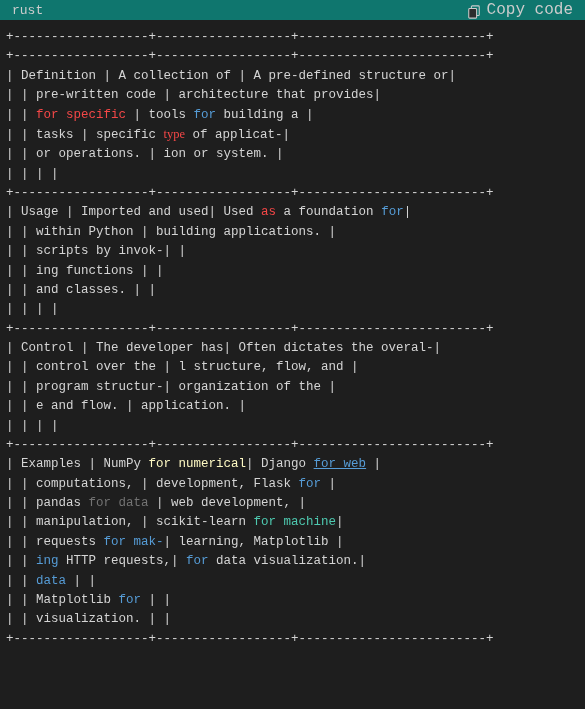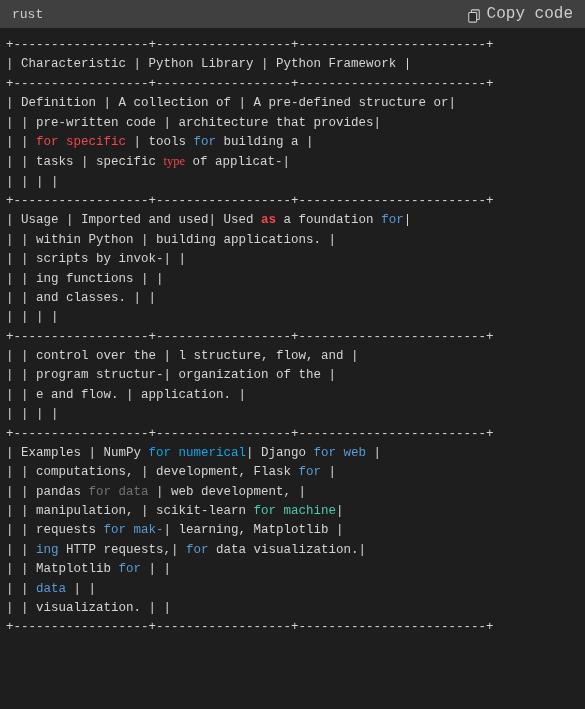"rust" .title-bar { background: #404040 -> #0f766e; height: 28px -> 20px }
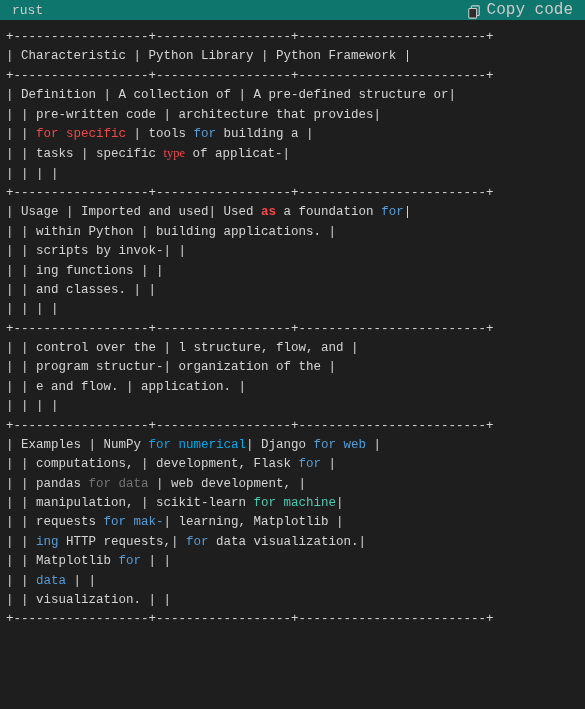"| Characteristic | Python Library" div { html: <div>| <span>Characteristic</span> | <span>Python Library</span> | <span>Python Framework</span> |</div> -> none }
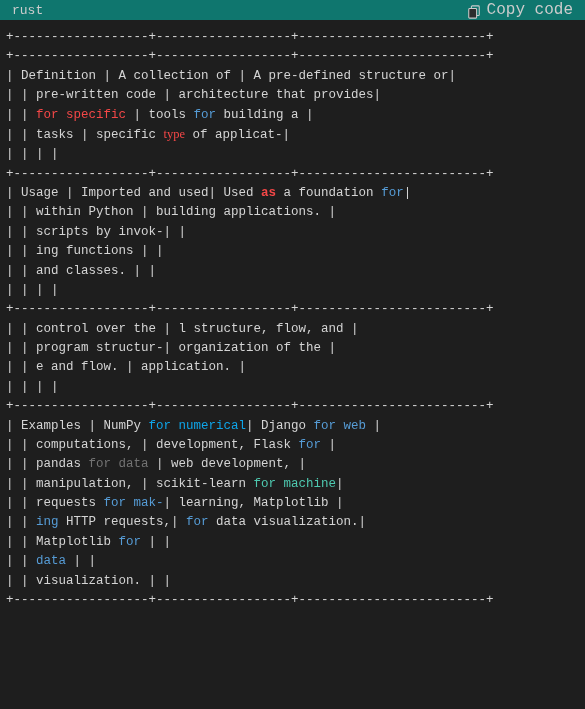"| | or operations. |" div { html: none -> <div>| | or operations. | ion or system. |</div> }
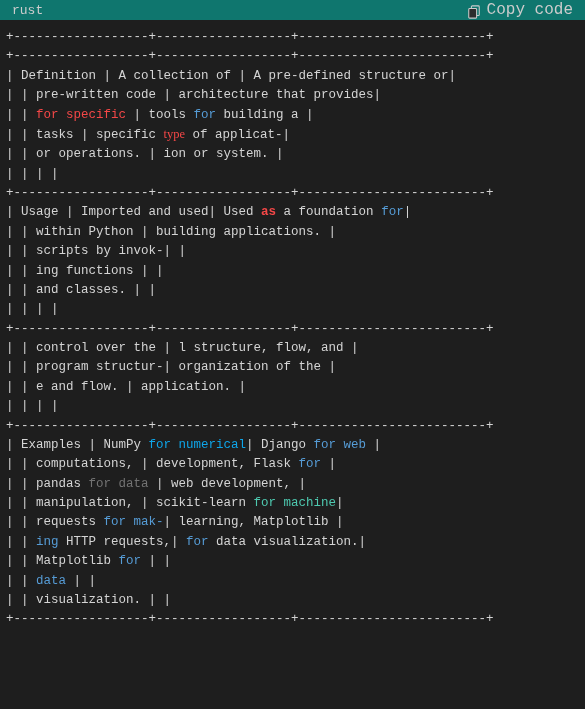"as" span { font-weight: bold -> none }
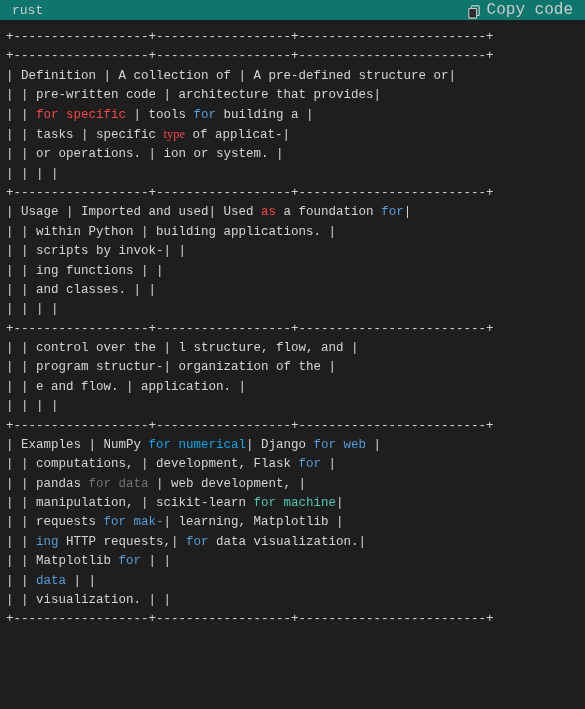"| Control | The developer" div { html: none -> <div>| <span>Control</span> | The developer has| Often dictates the overal-|</div> }
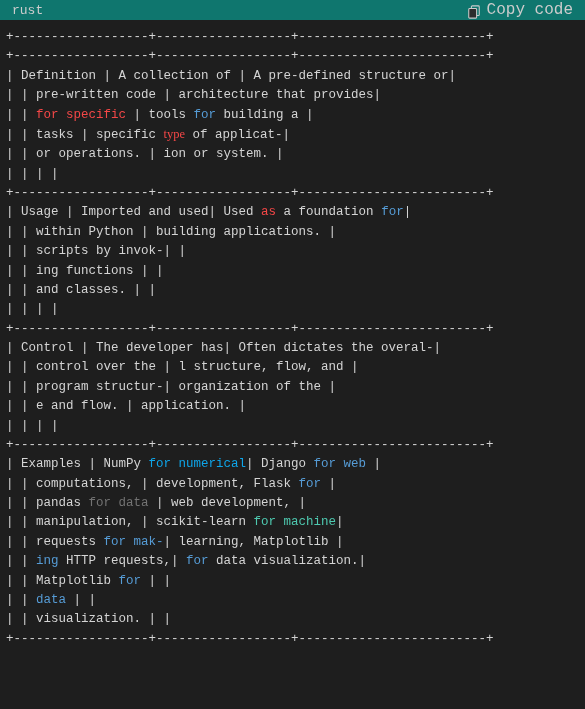"for numerical" span { color: #0ea5e9 -> #fef9c3 }
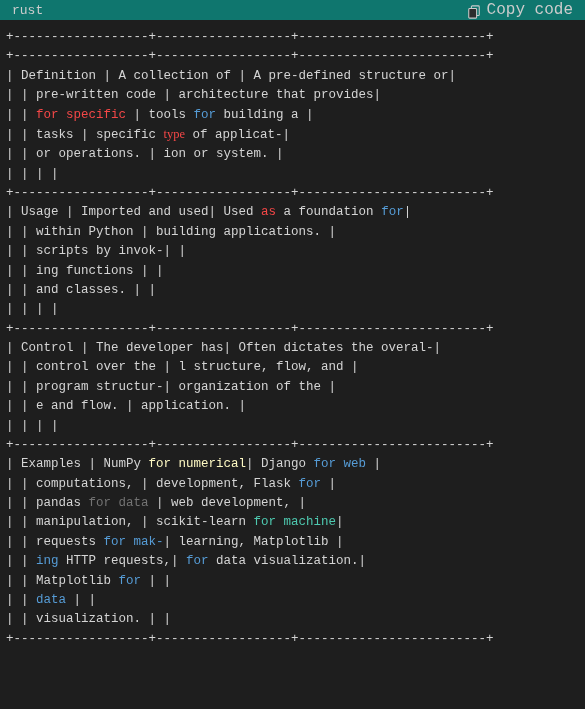"for web" span { text-decoration: none -> underline }
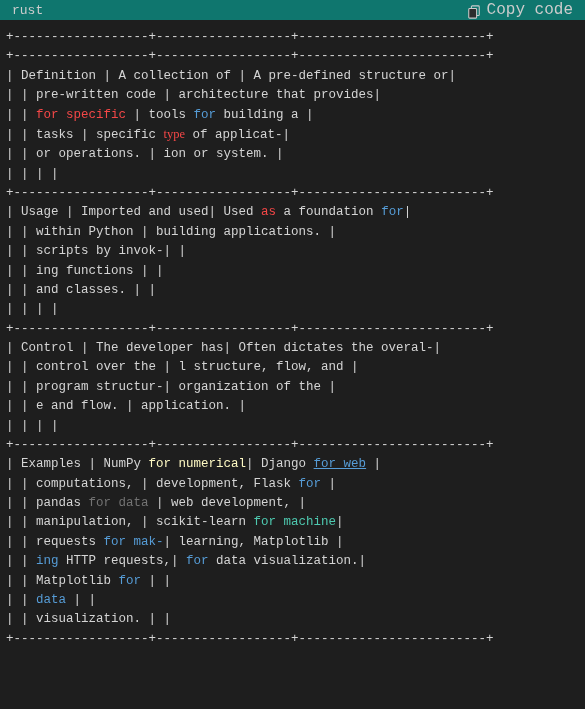"| | Matplotlib for |" div { order: before "| | data | |" -> after "| | data | |" }
